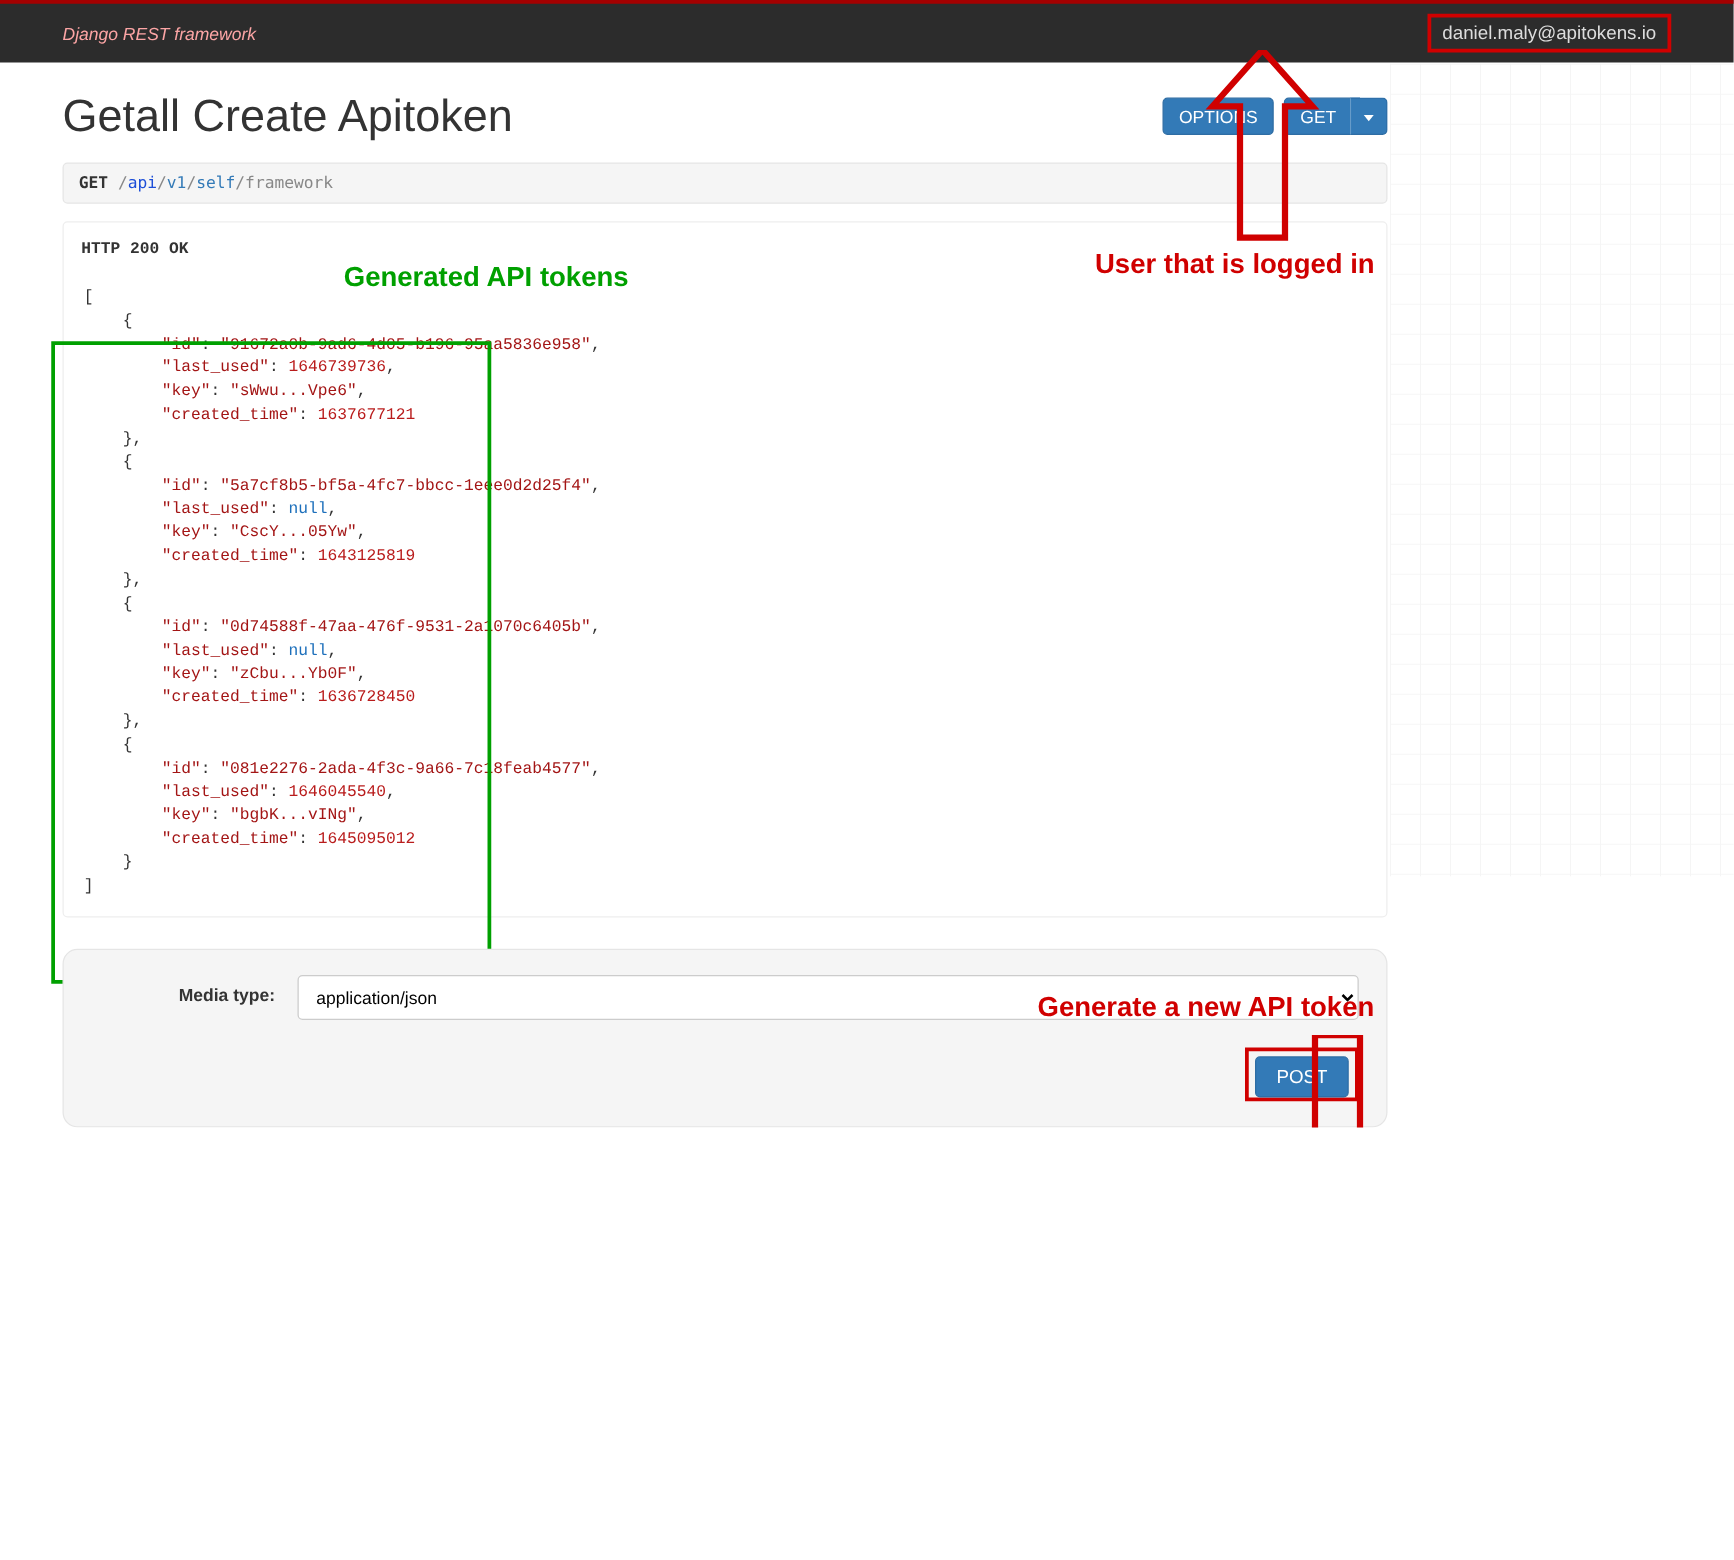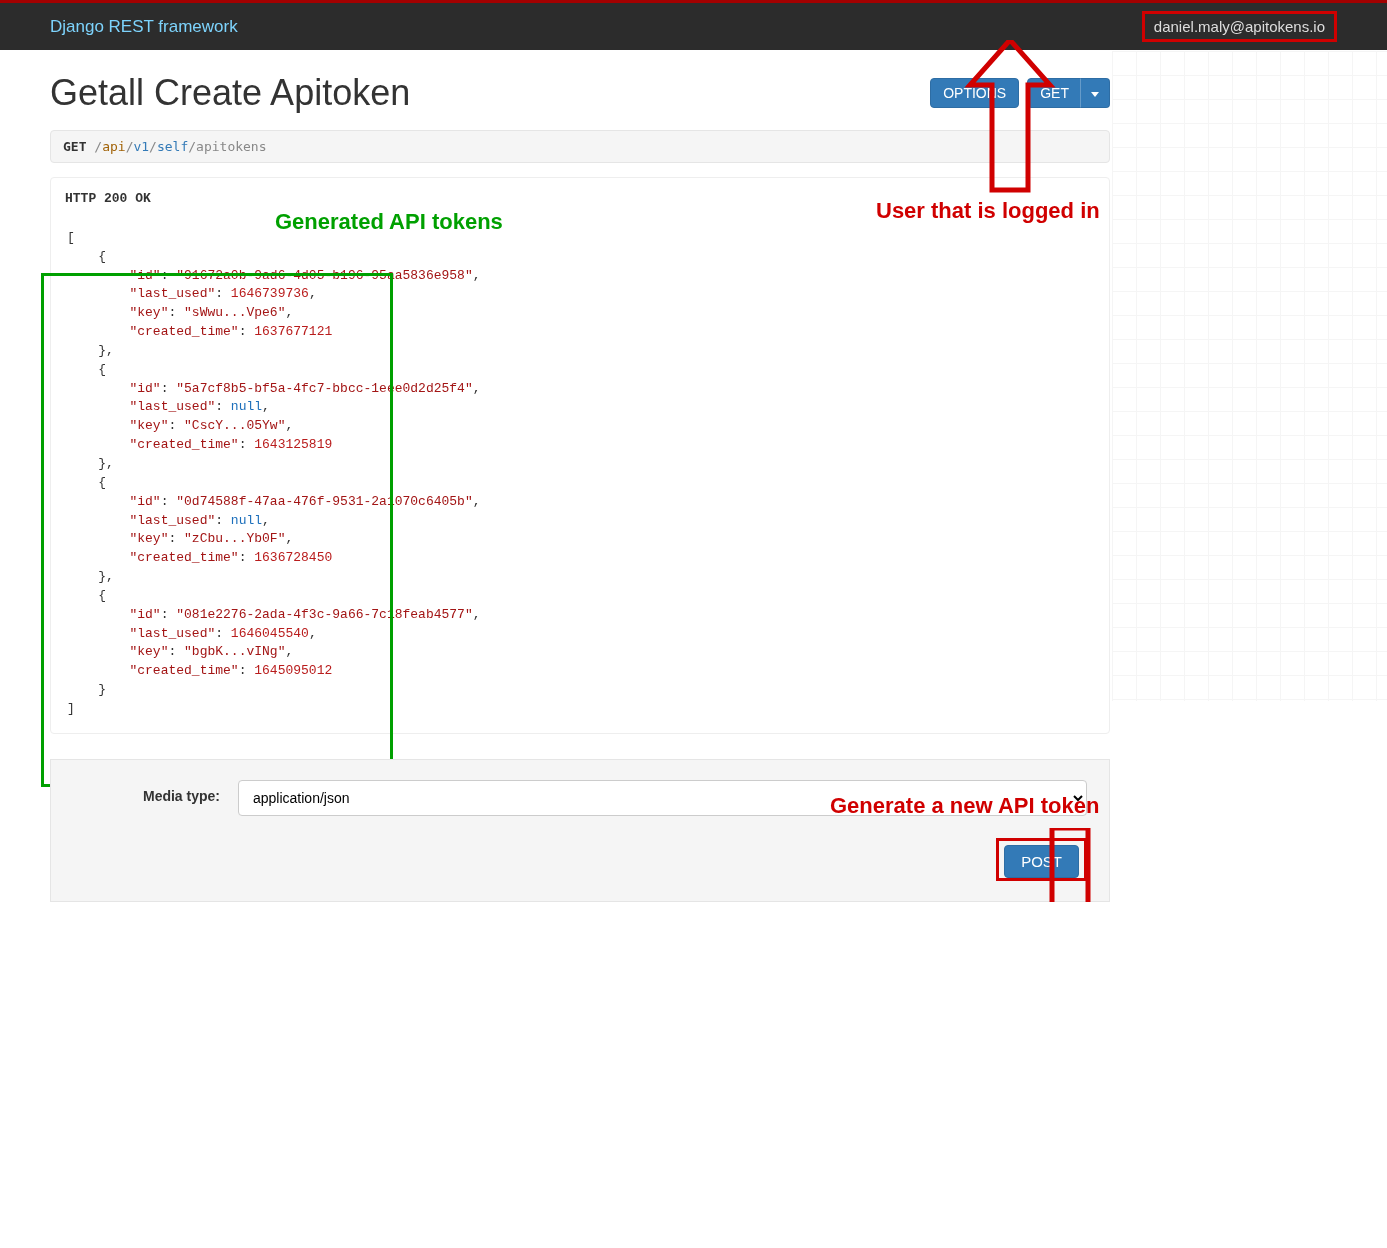"Django REST framework" .brand { color: #7dd3fc -> #fca5a5; font-size: 17px -> 14px; font-style: none -> italic }
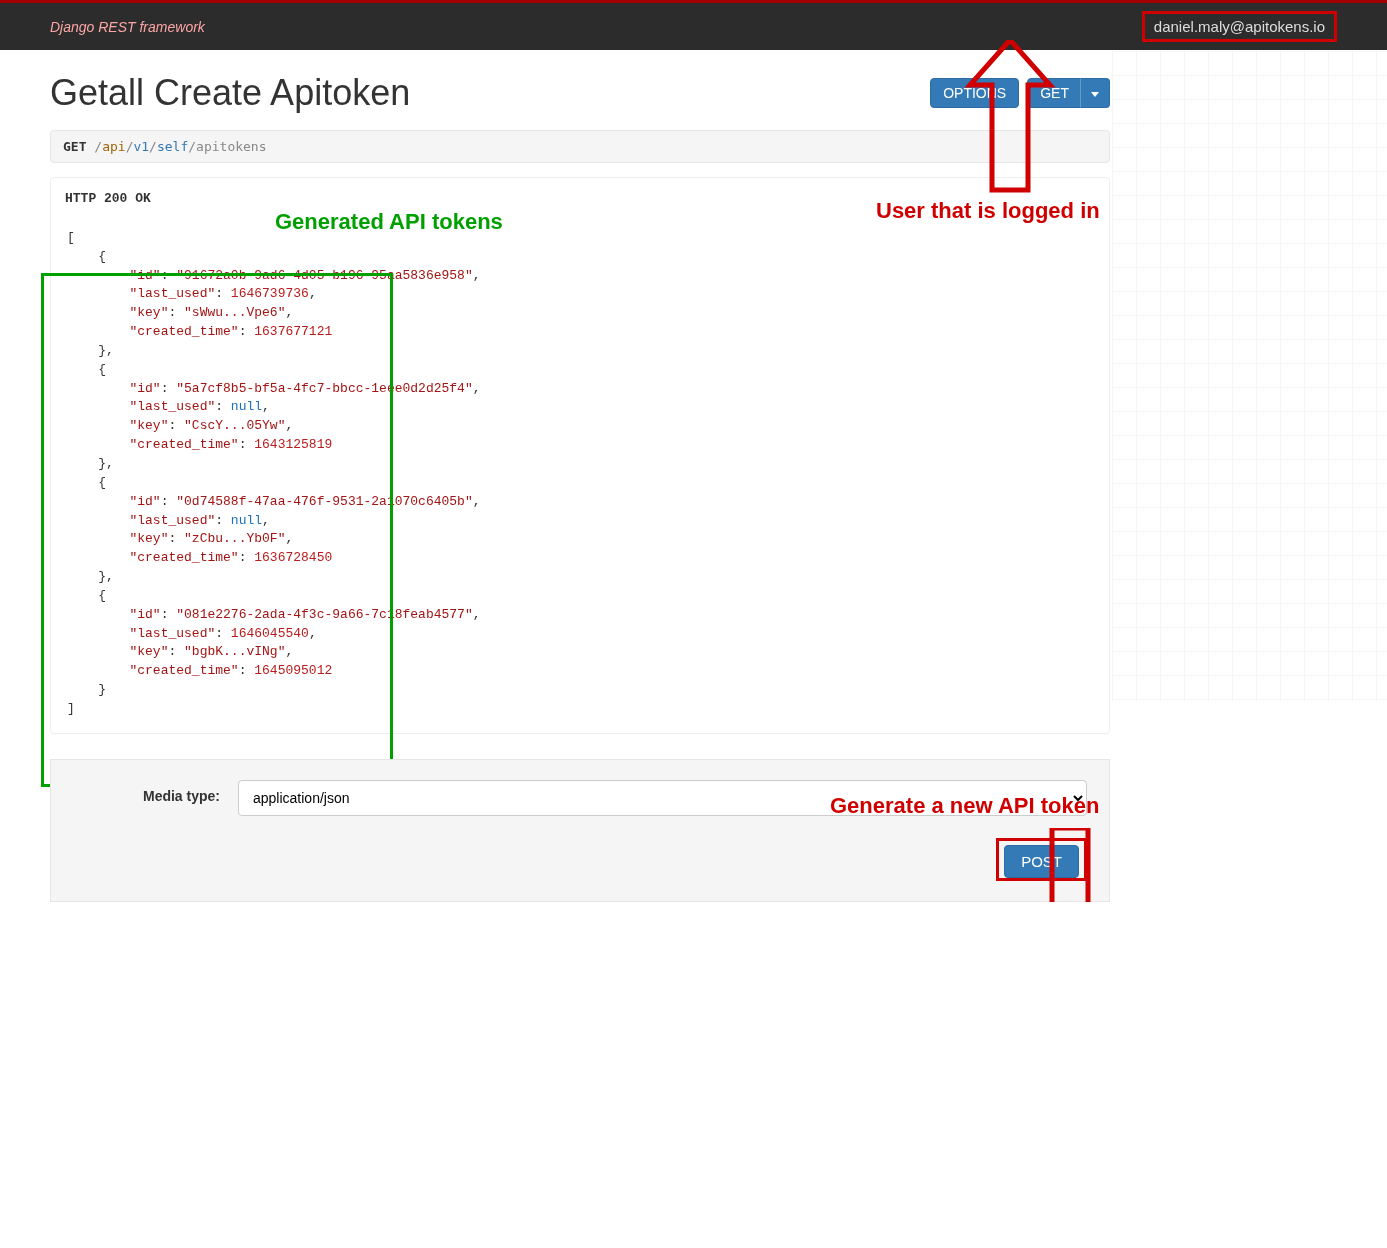"api" span { color: #a16207 -> #1d4ed8 }
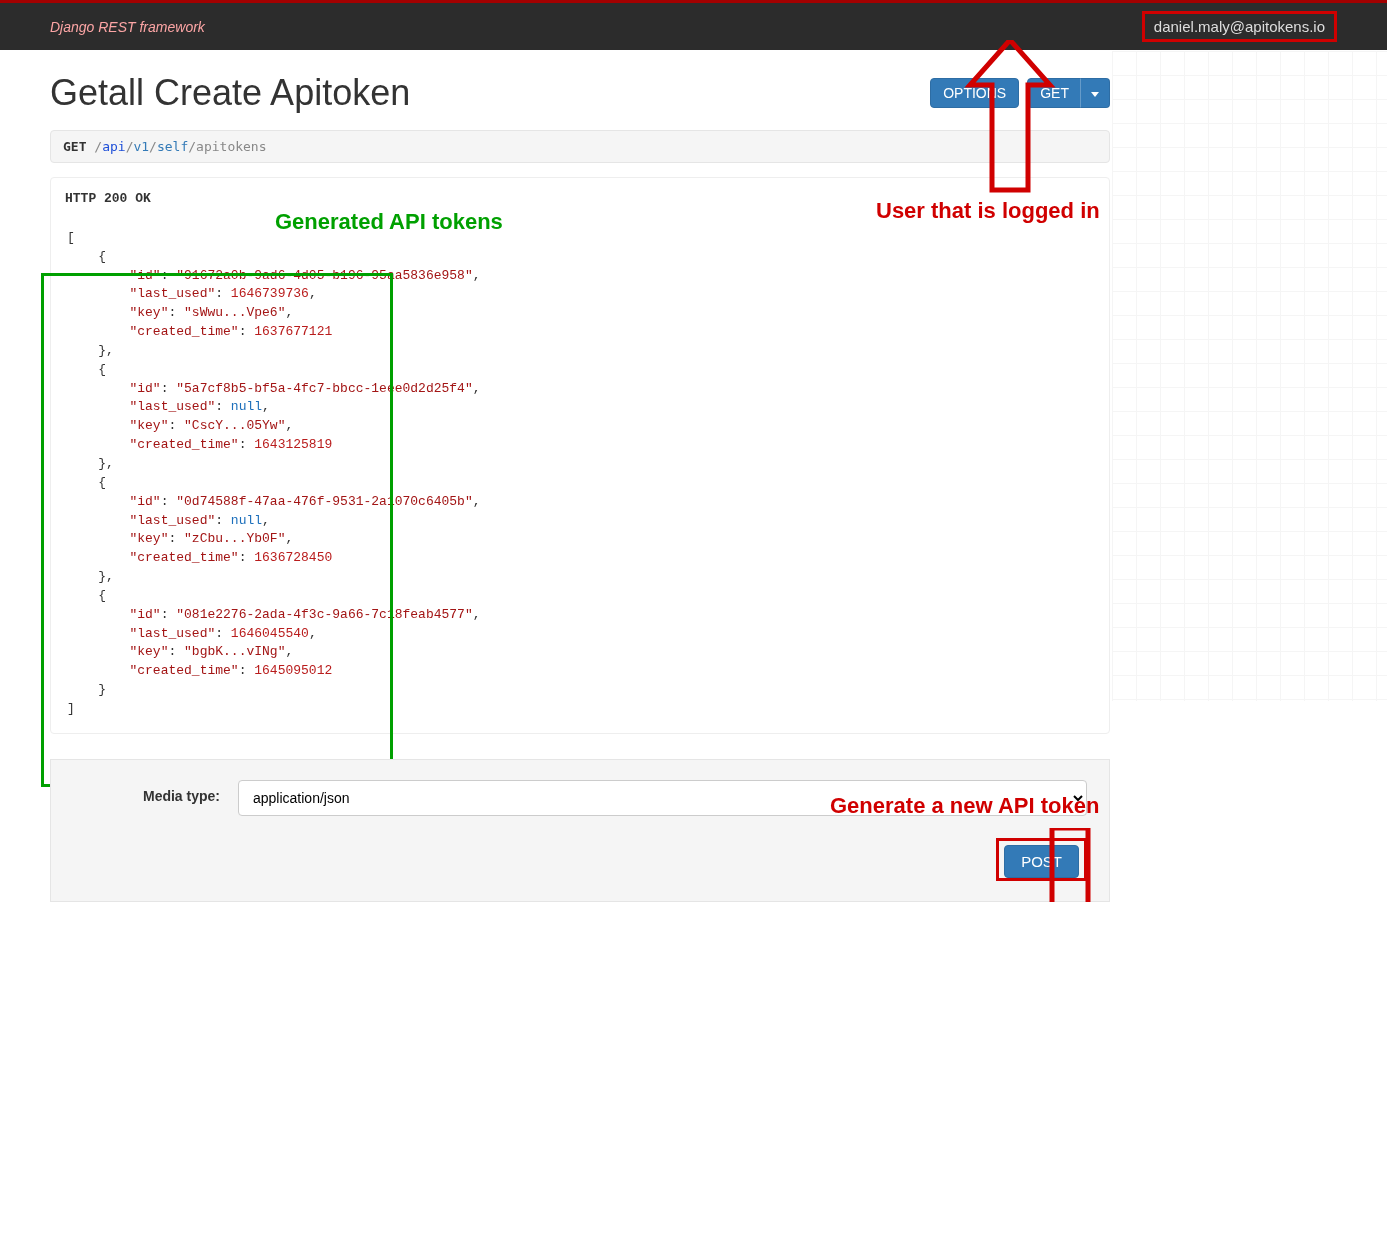"apitokens" span { text: apitokens -> framework }
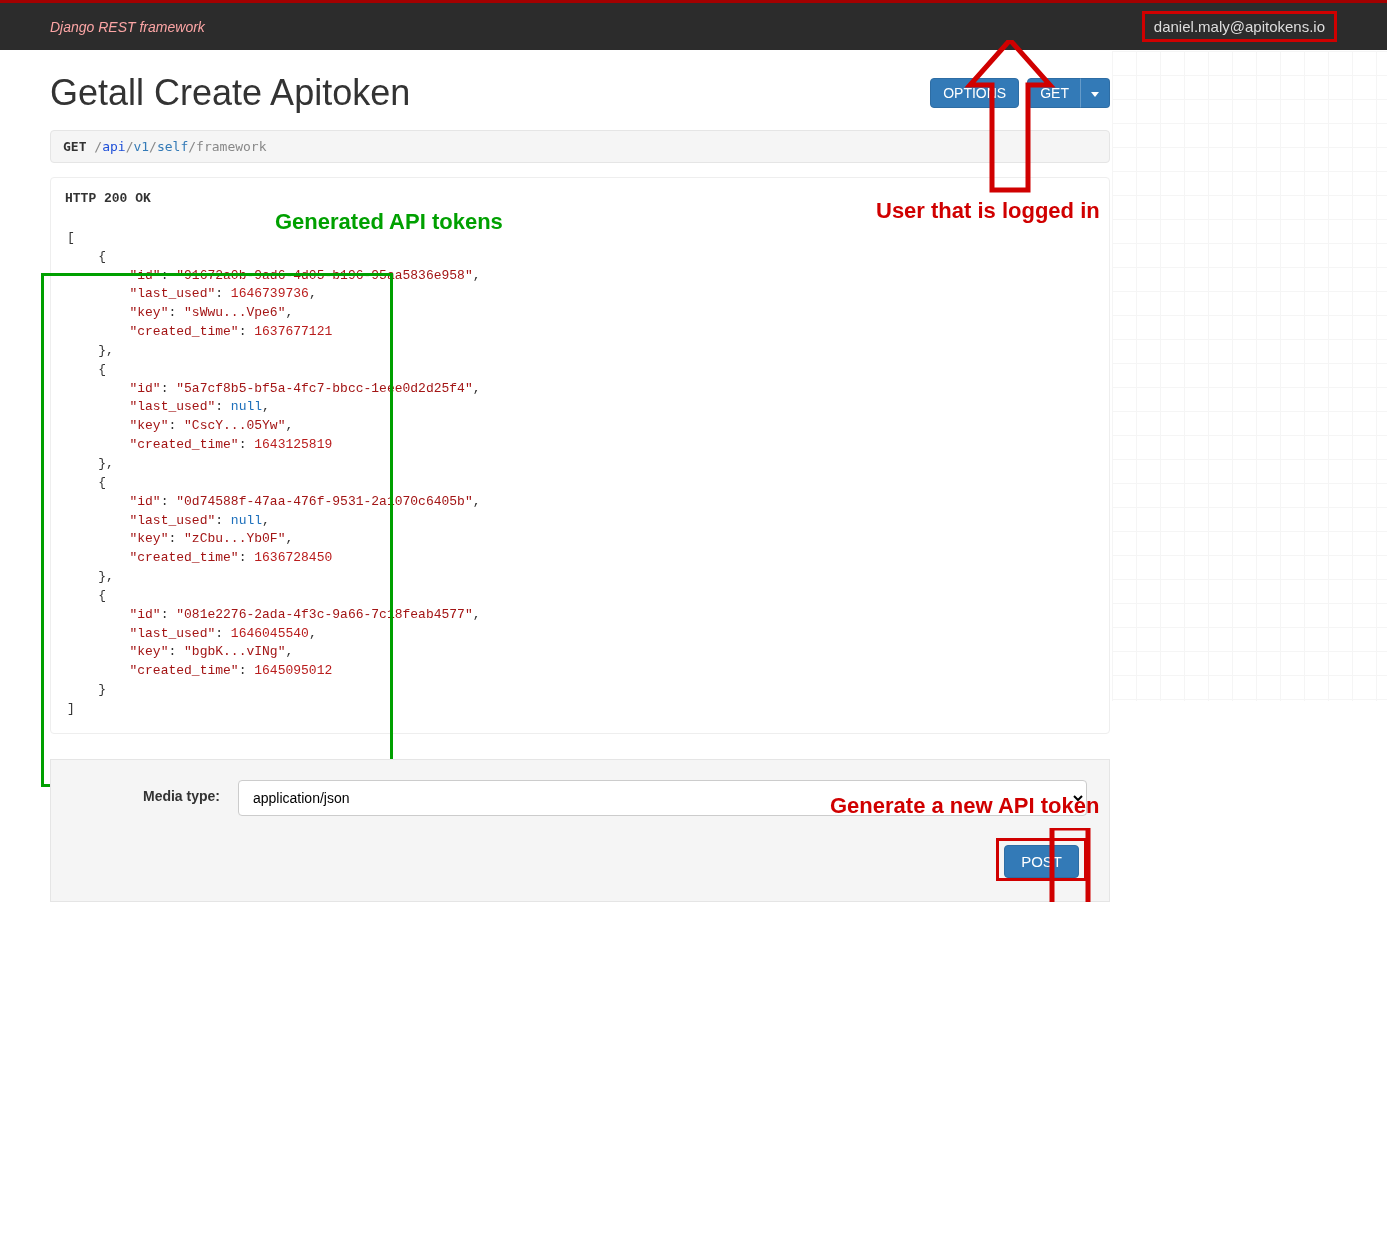"Media type:" .form-panel { border-radius: 0 -> 12px }
